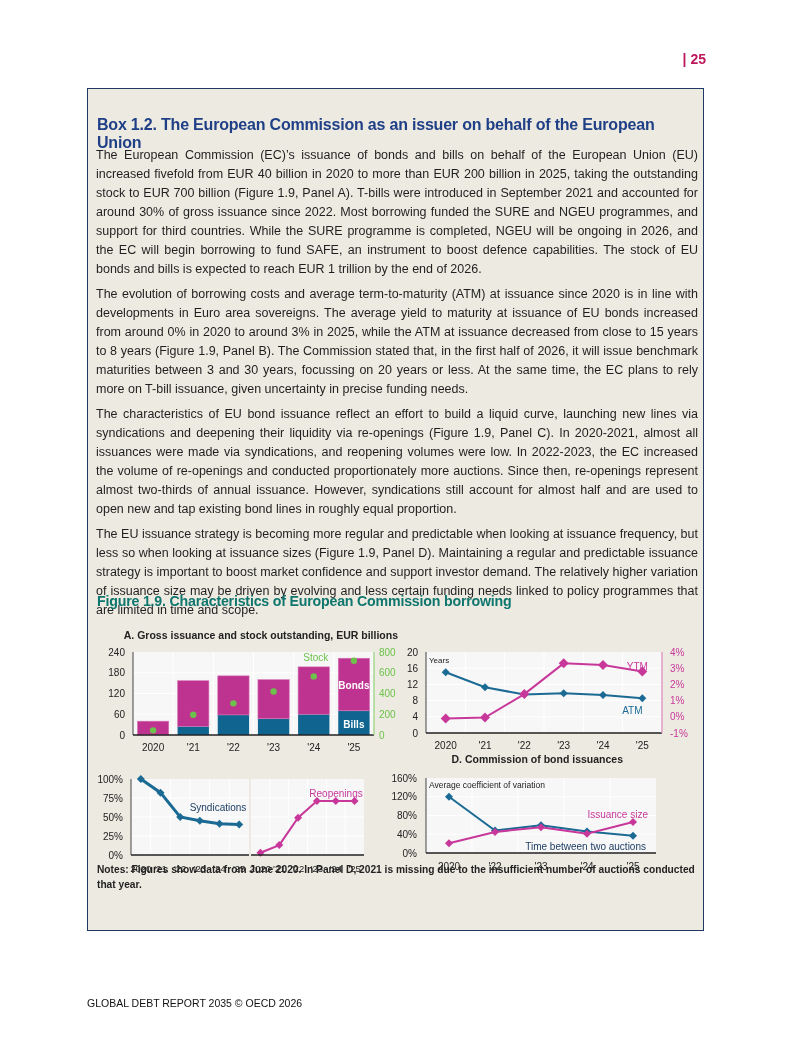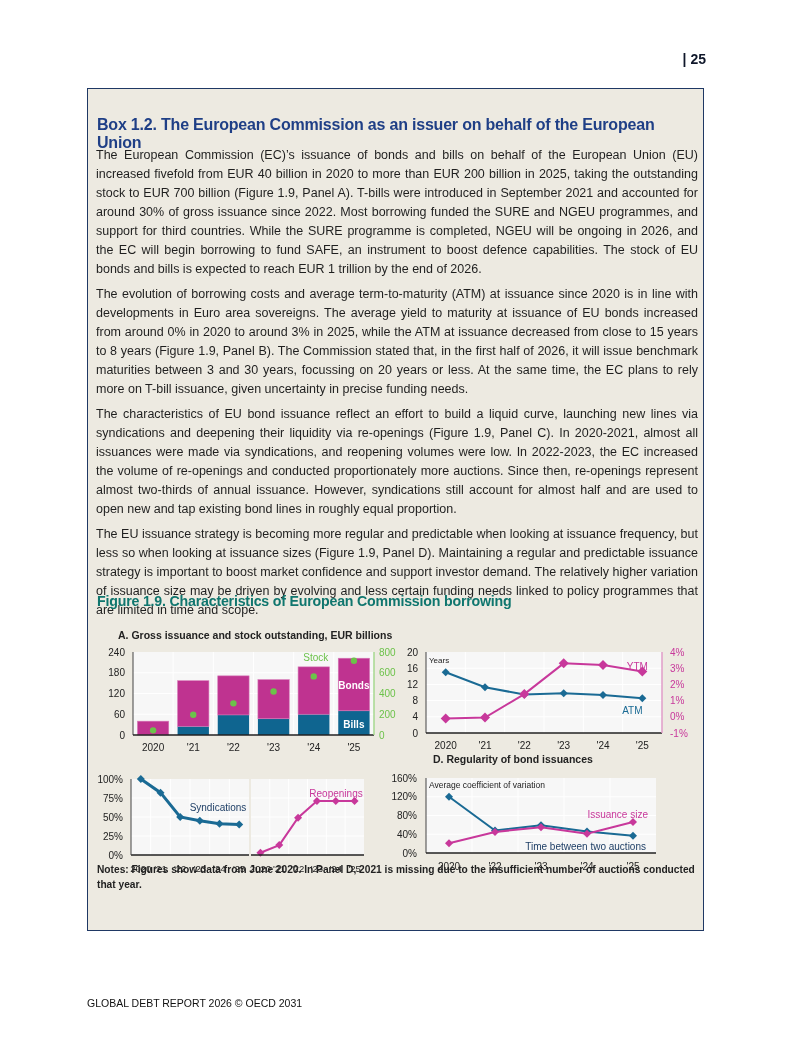"| 25" .page-num { color: #0f172a -> #be185d }
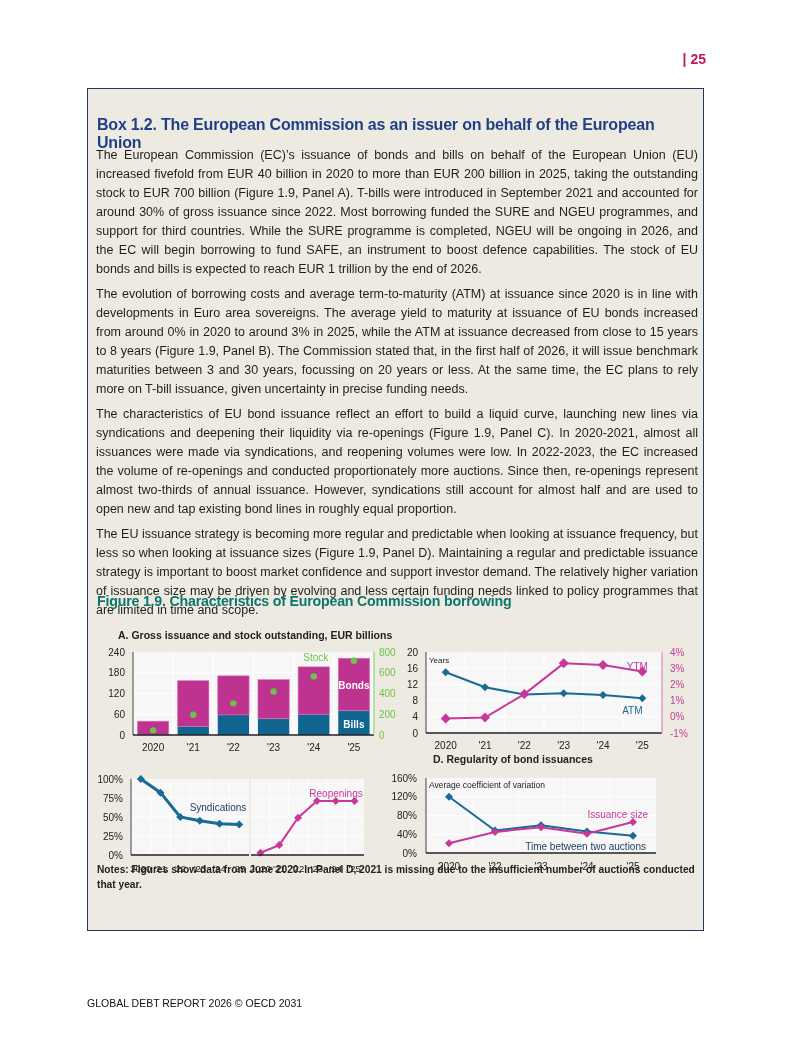"A. Gross issuance and stock" .panel-title { text-align: left -> right }
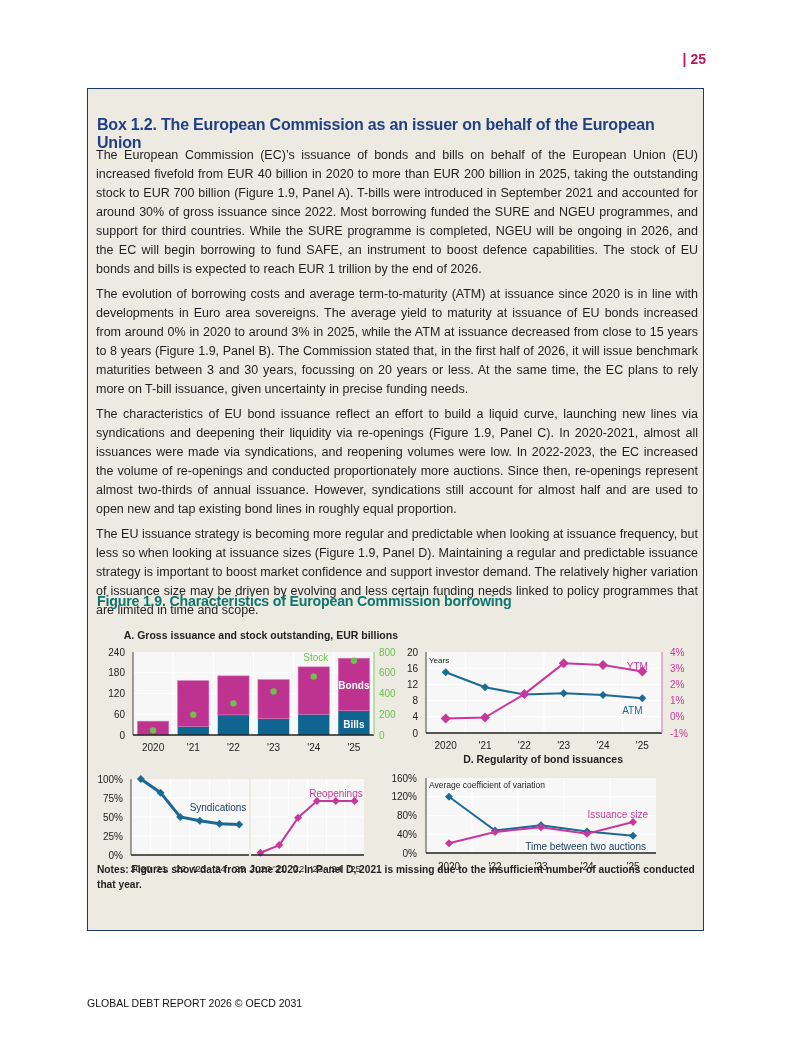"D. Regularity of bond issuances" div.panel-title { text: Regularity -> Commission }
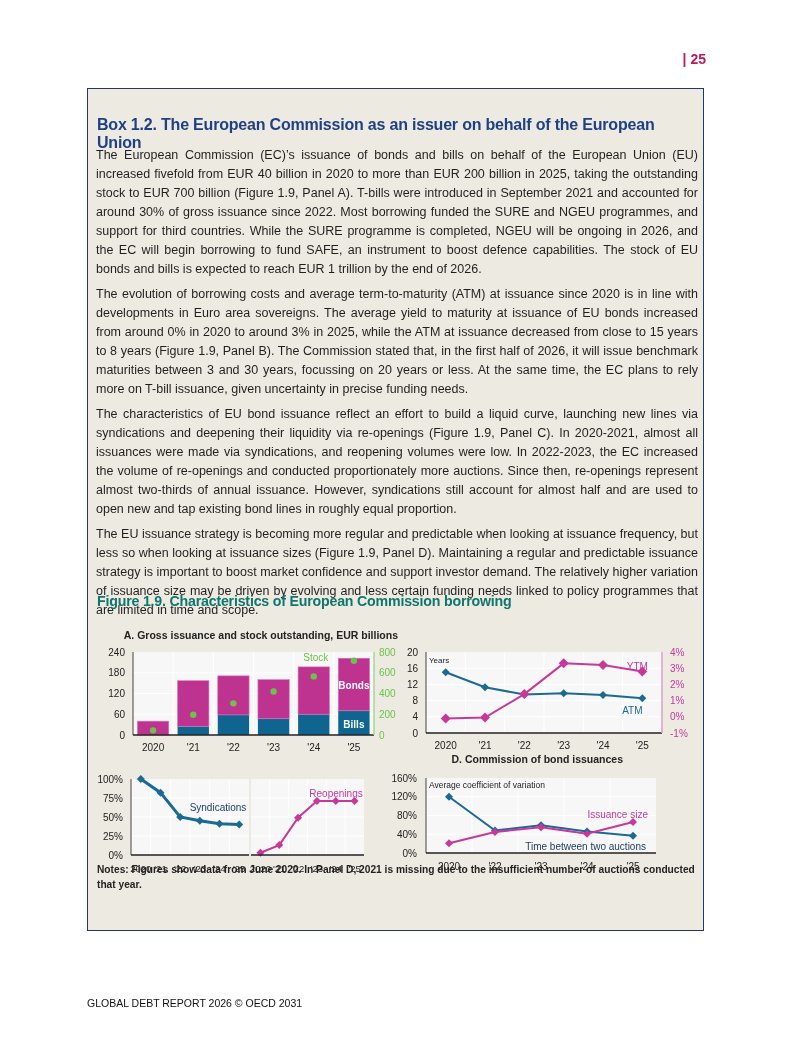"GLOBAL DEBT REPORT 2026 ©" div.footer { text: 2026 © OECD 2031 -> 2035 © OECD 2026 }
